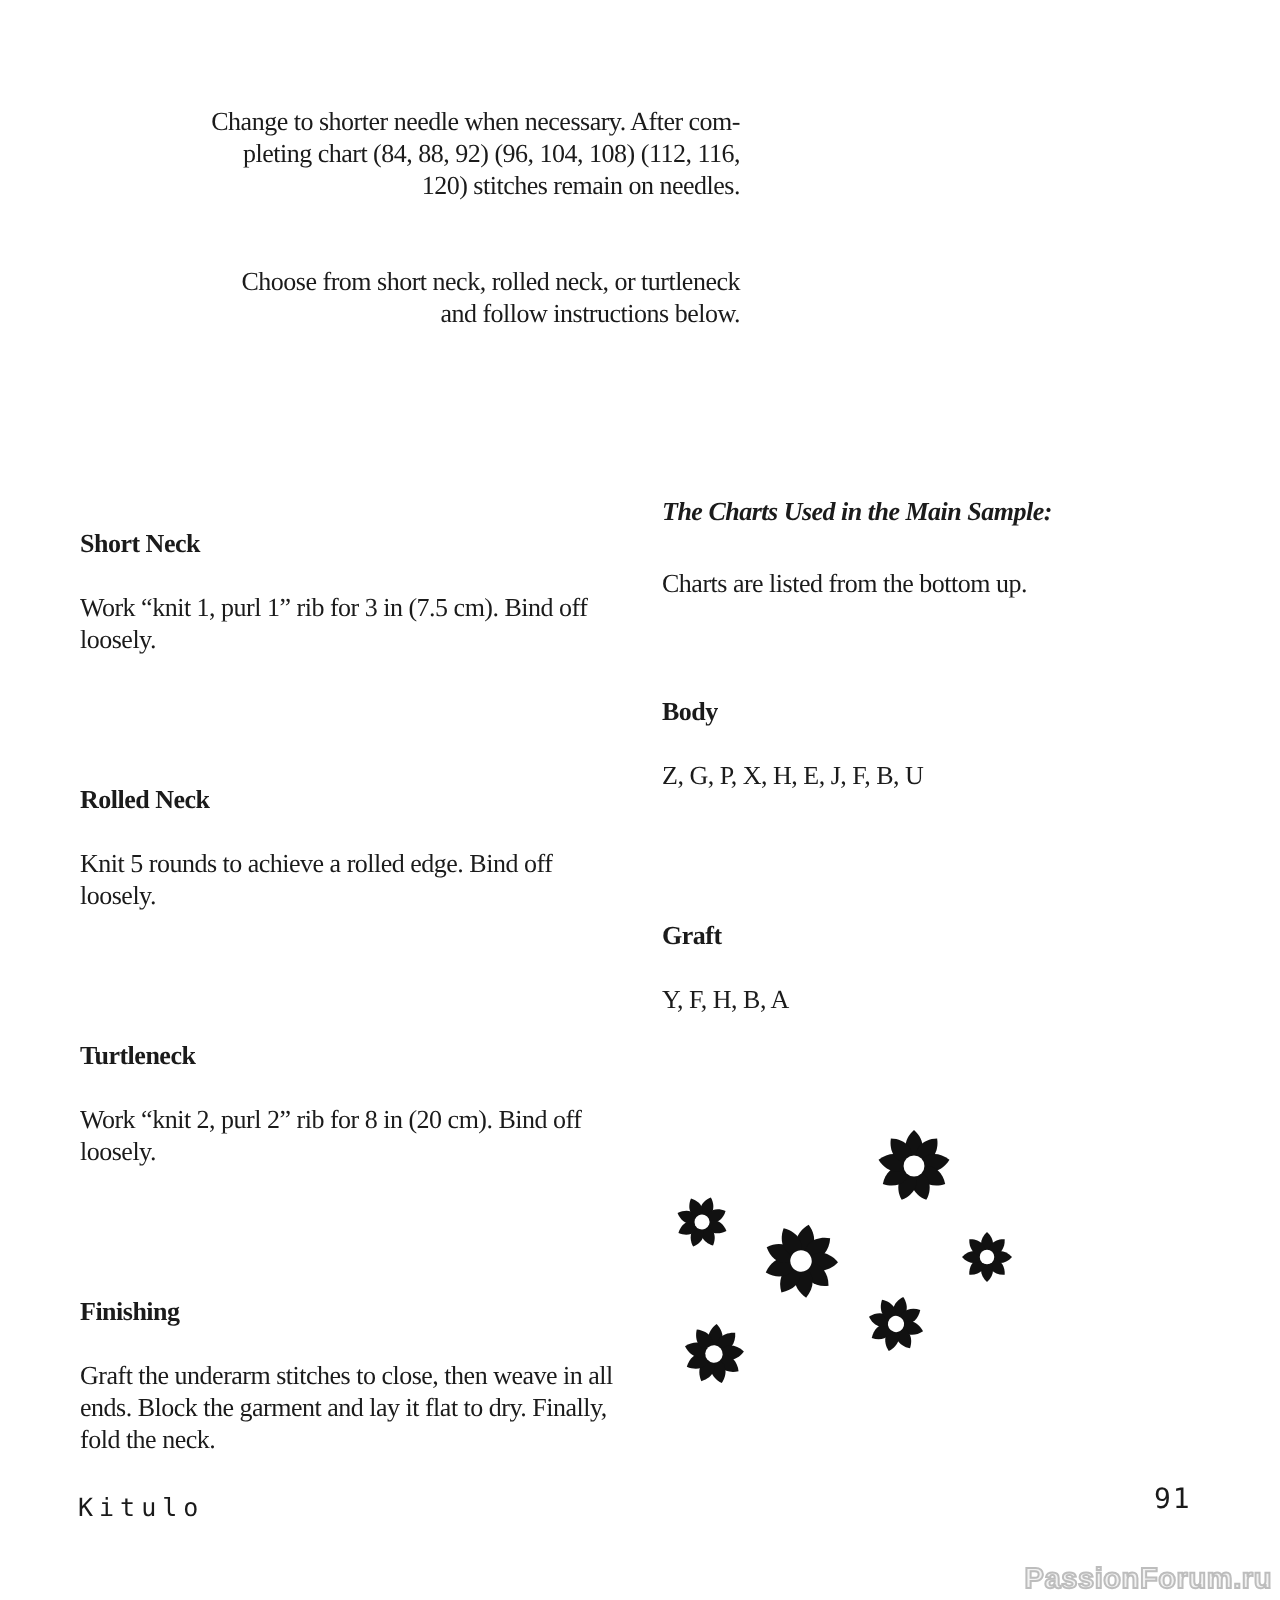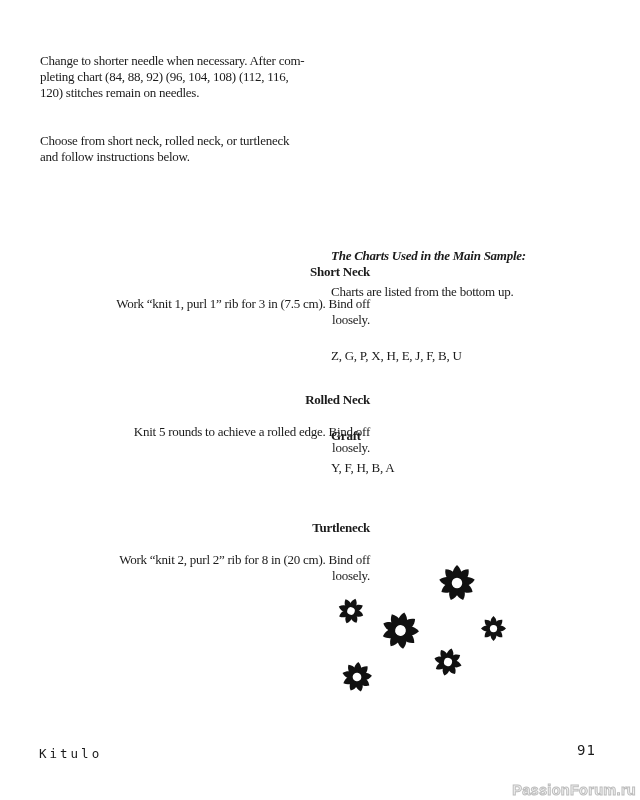"Change to shorter needle when" .intro { text-align: none -> right }
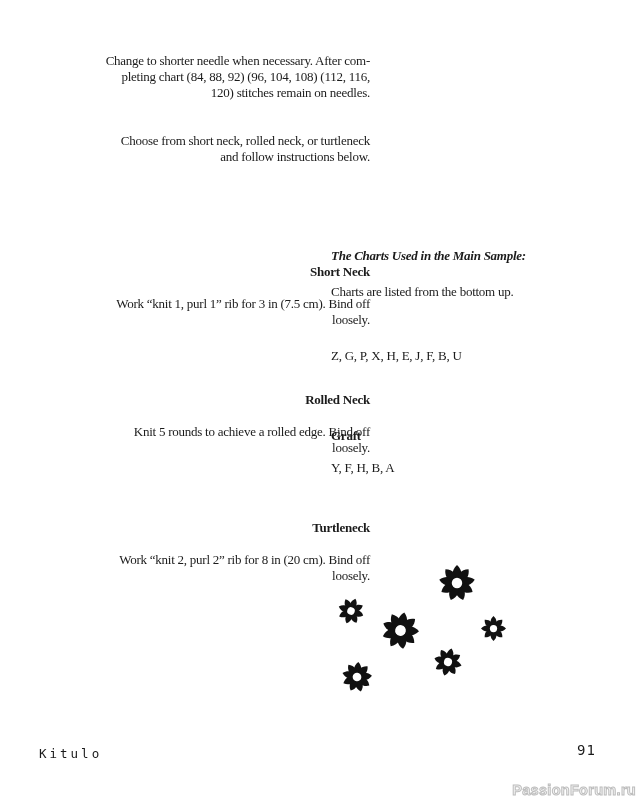"Short Neck" .col-left { text-align: right -> none }
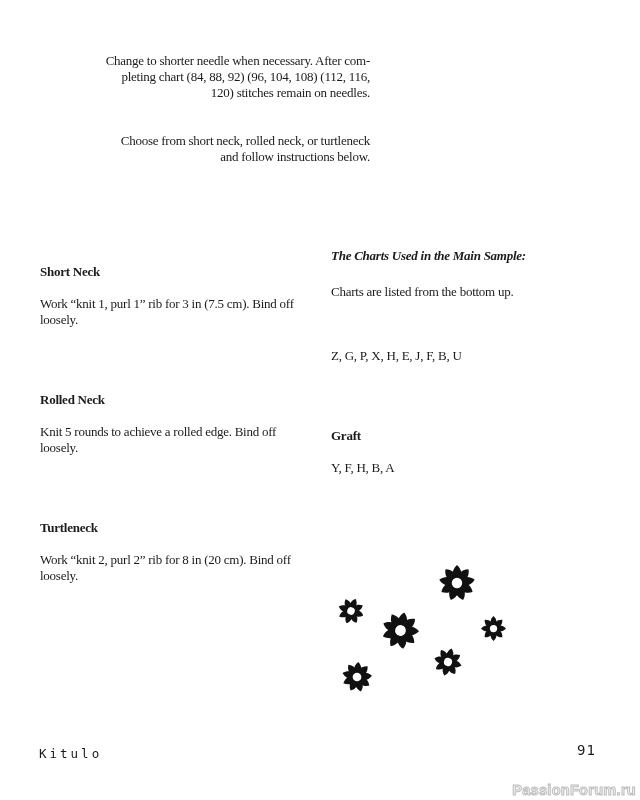"Body" h3 { html: none -> <h3>Body</h3> }
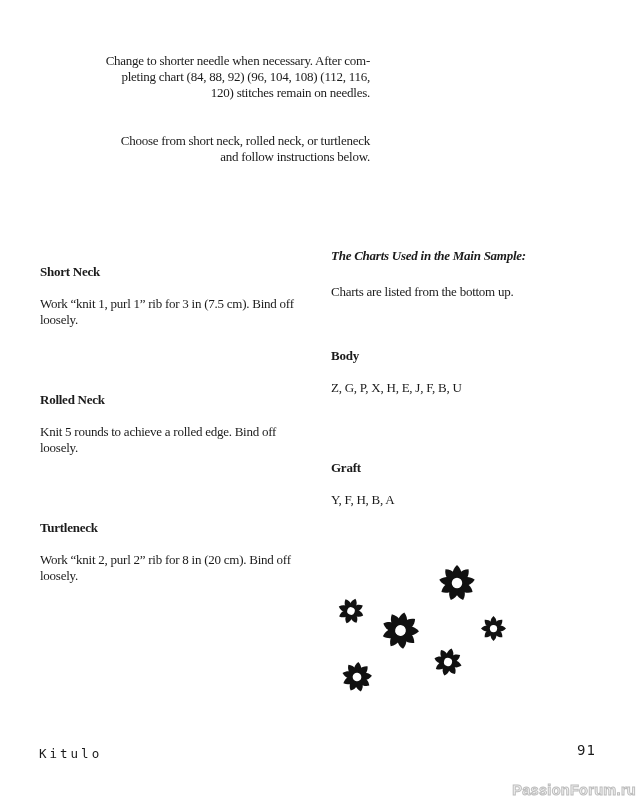"Finishing" div.sec { html: none -> <div> <h3>Finishing</h3> <p>Graft the underarm stitches to close, then weave in all ends. Block the garment and lay it flat to dry. Finally, fold the neck.</p> </div> }
